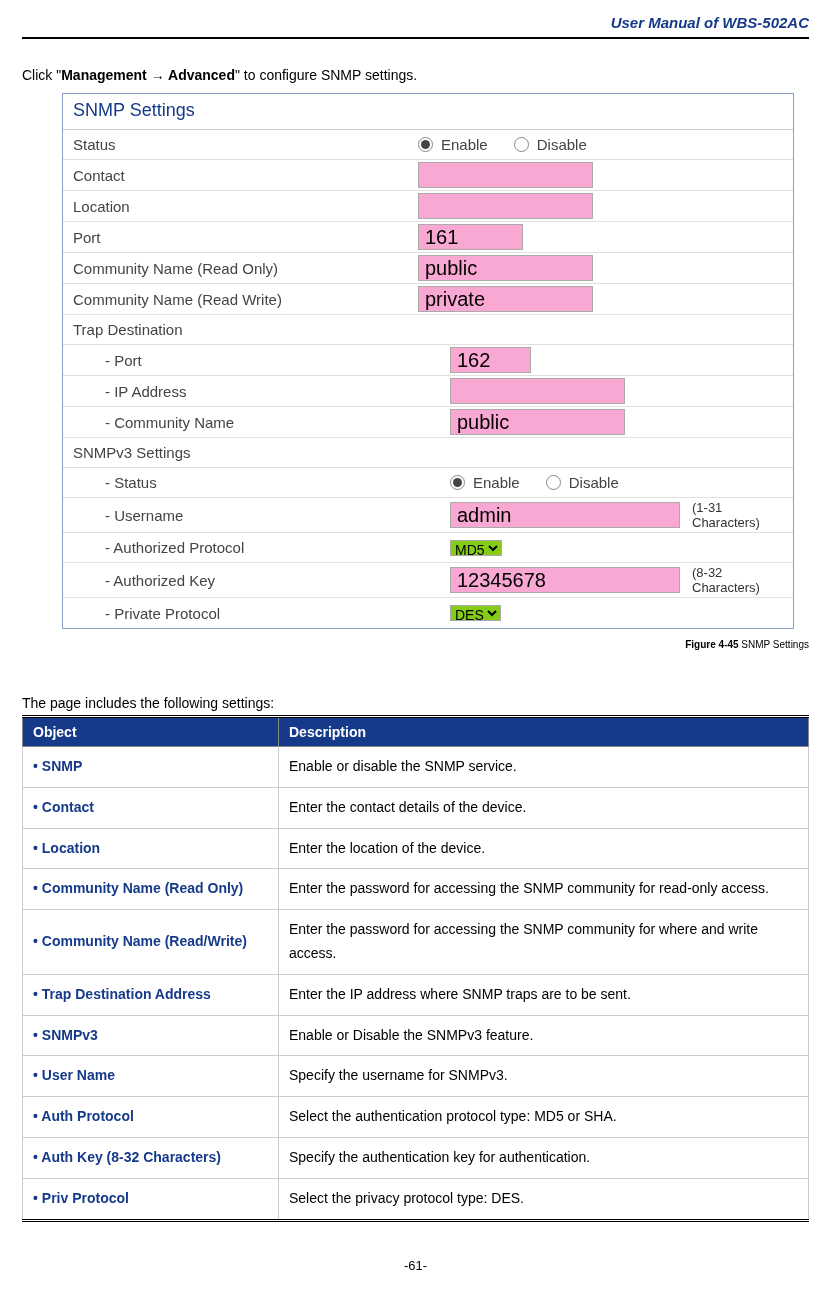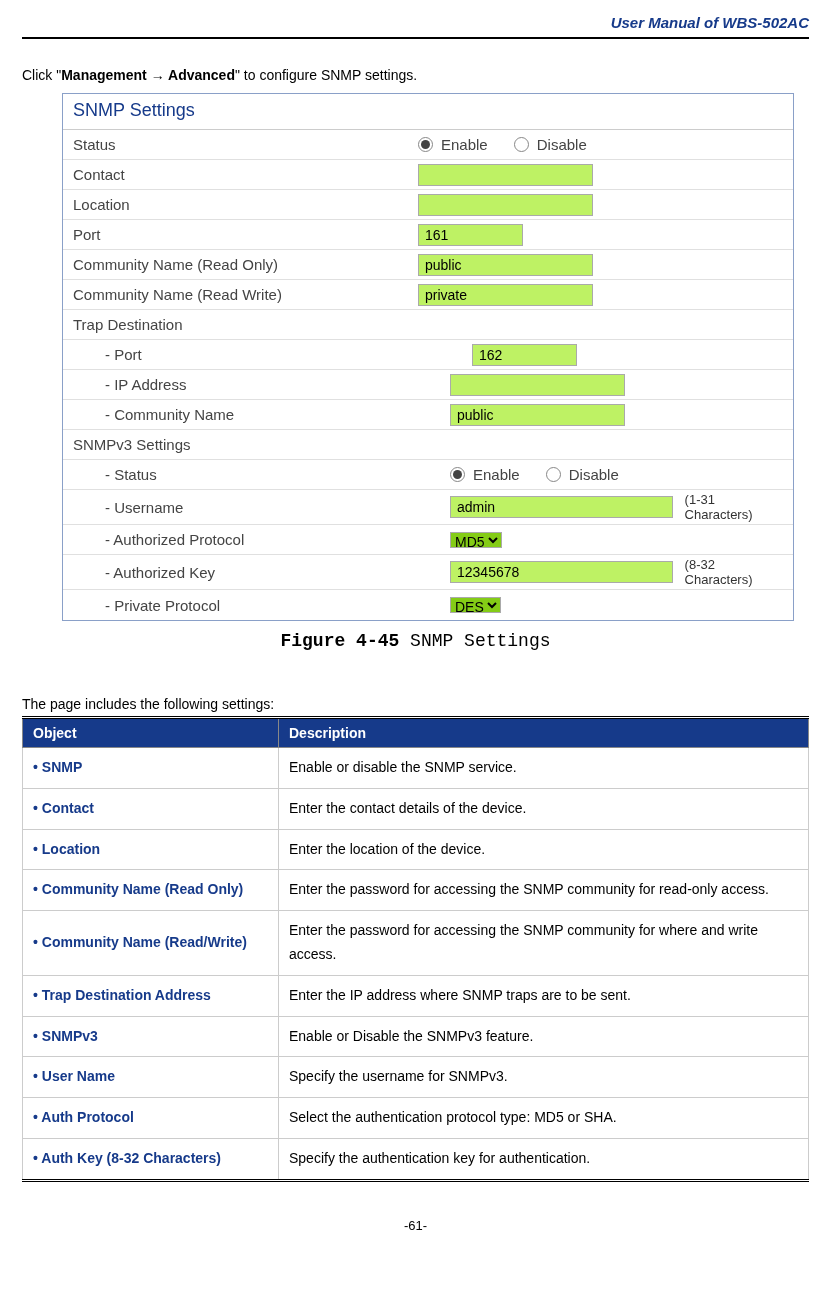"161" input.txt { background: #bef264 -> #f9a8d4; font-size: 14px -> 20px; padding: 4px 6px -> 12px 6px }
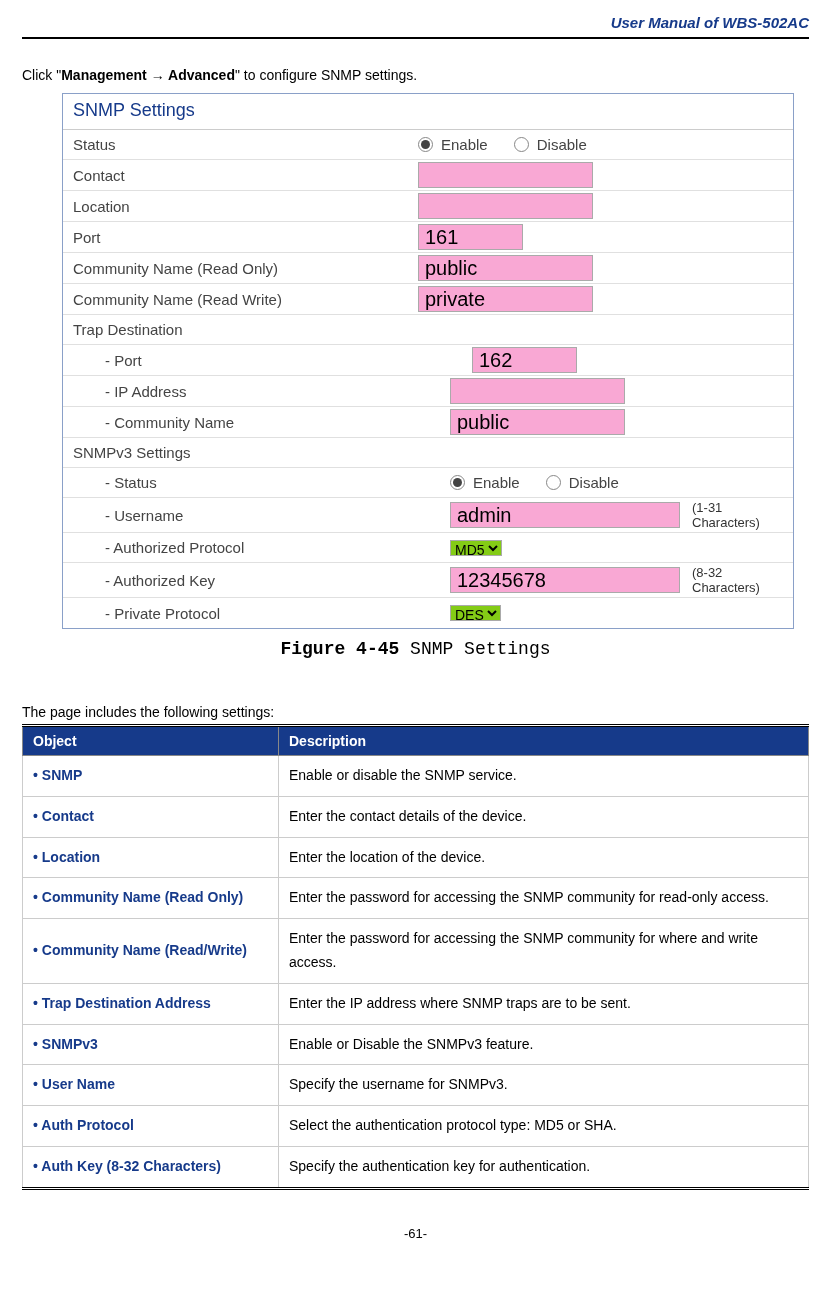"162" input.txt { margin-left: 22px -> none; width: 105px -> 81px }
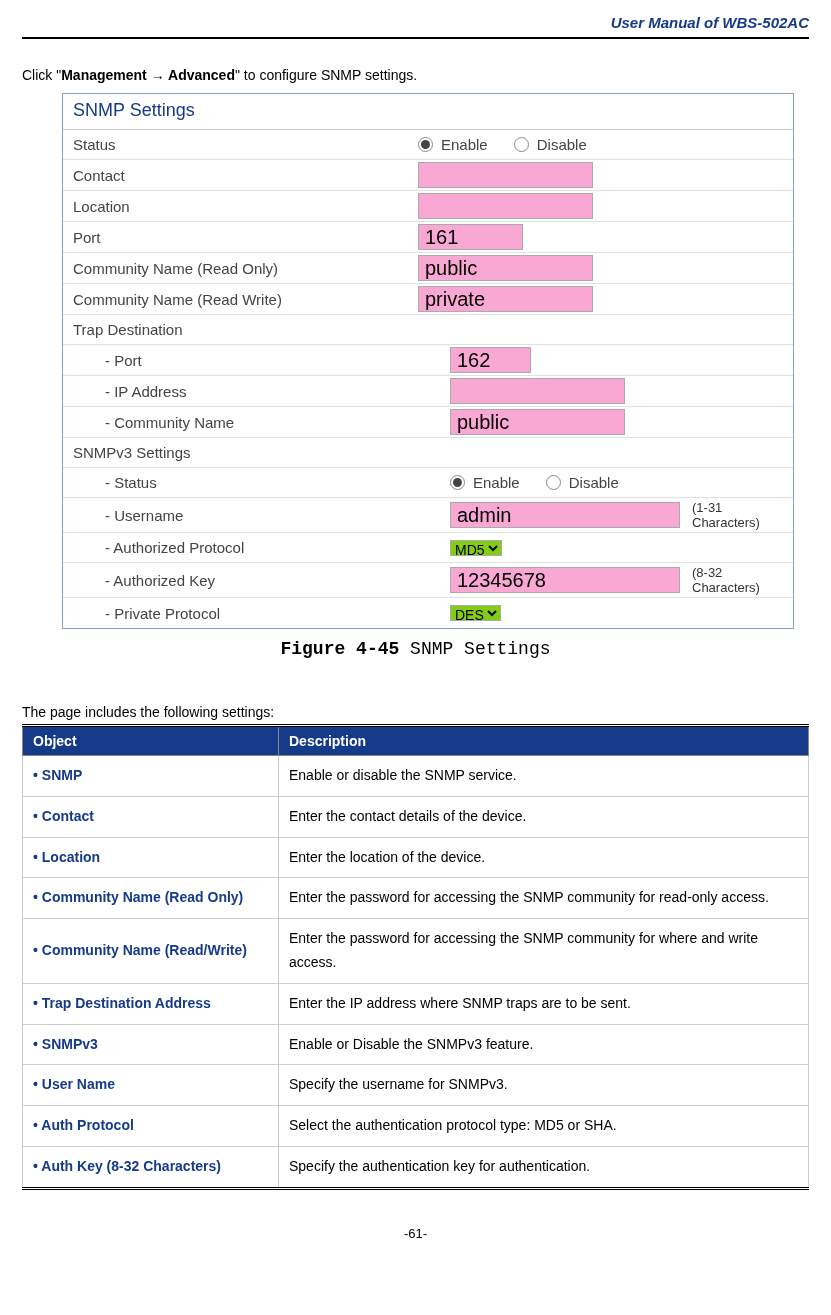"Figure 4-45 SNMP Settings" .caption { font-family: Liberation Mono, monospace -> none; font-size: 18px -> 10px; text-align: center -> right }
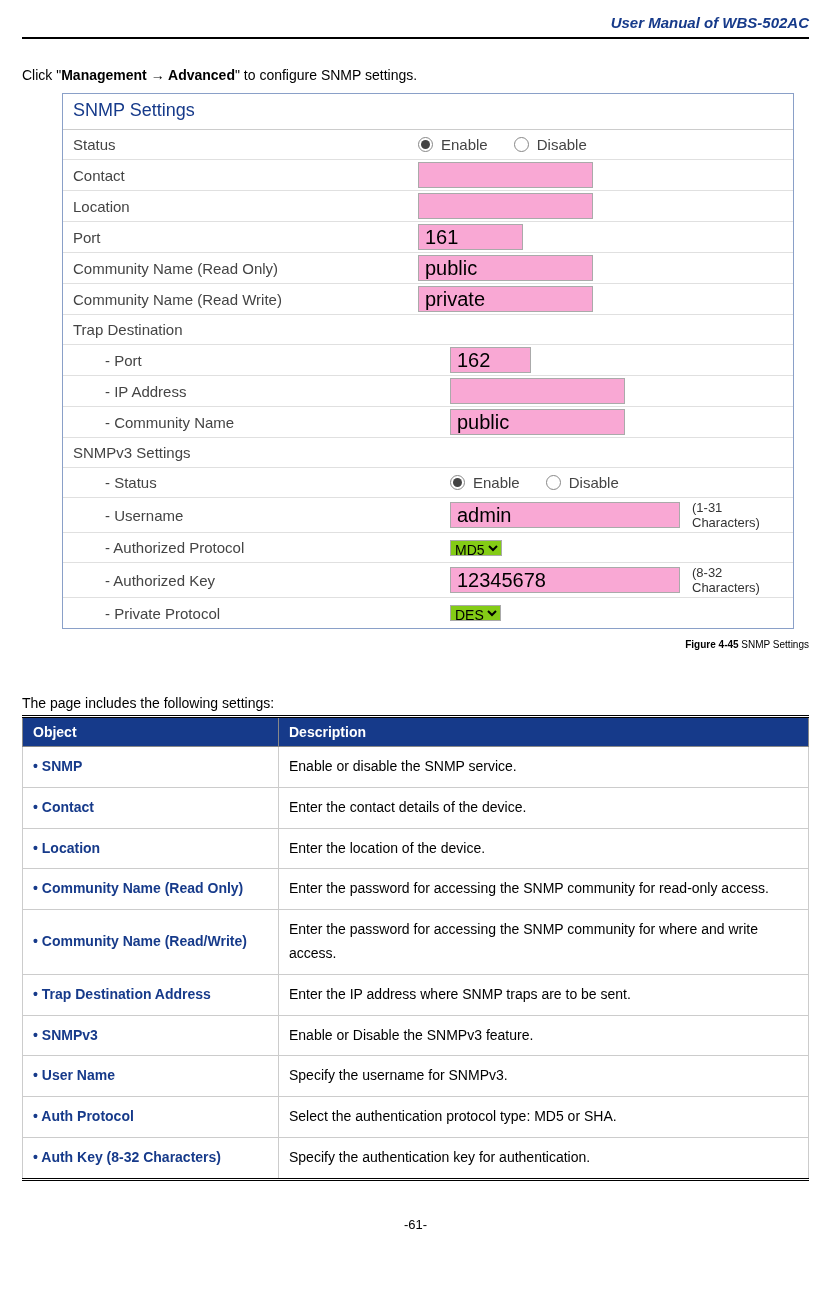"Priv Protocol" tr { html: none -> <tr> <td>Priv Protocol</td> <td>Select the privacy protocol type: DES.</td> </tr> }
